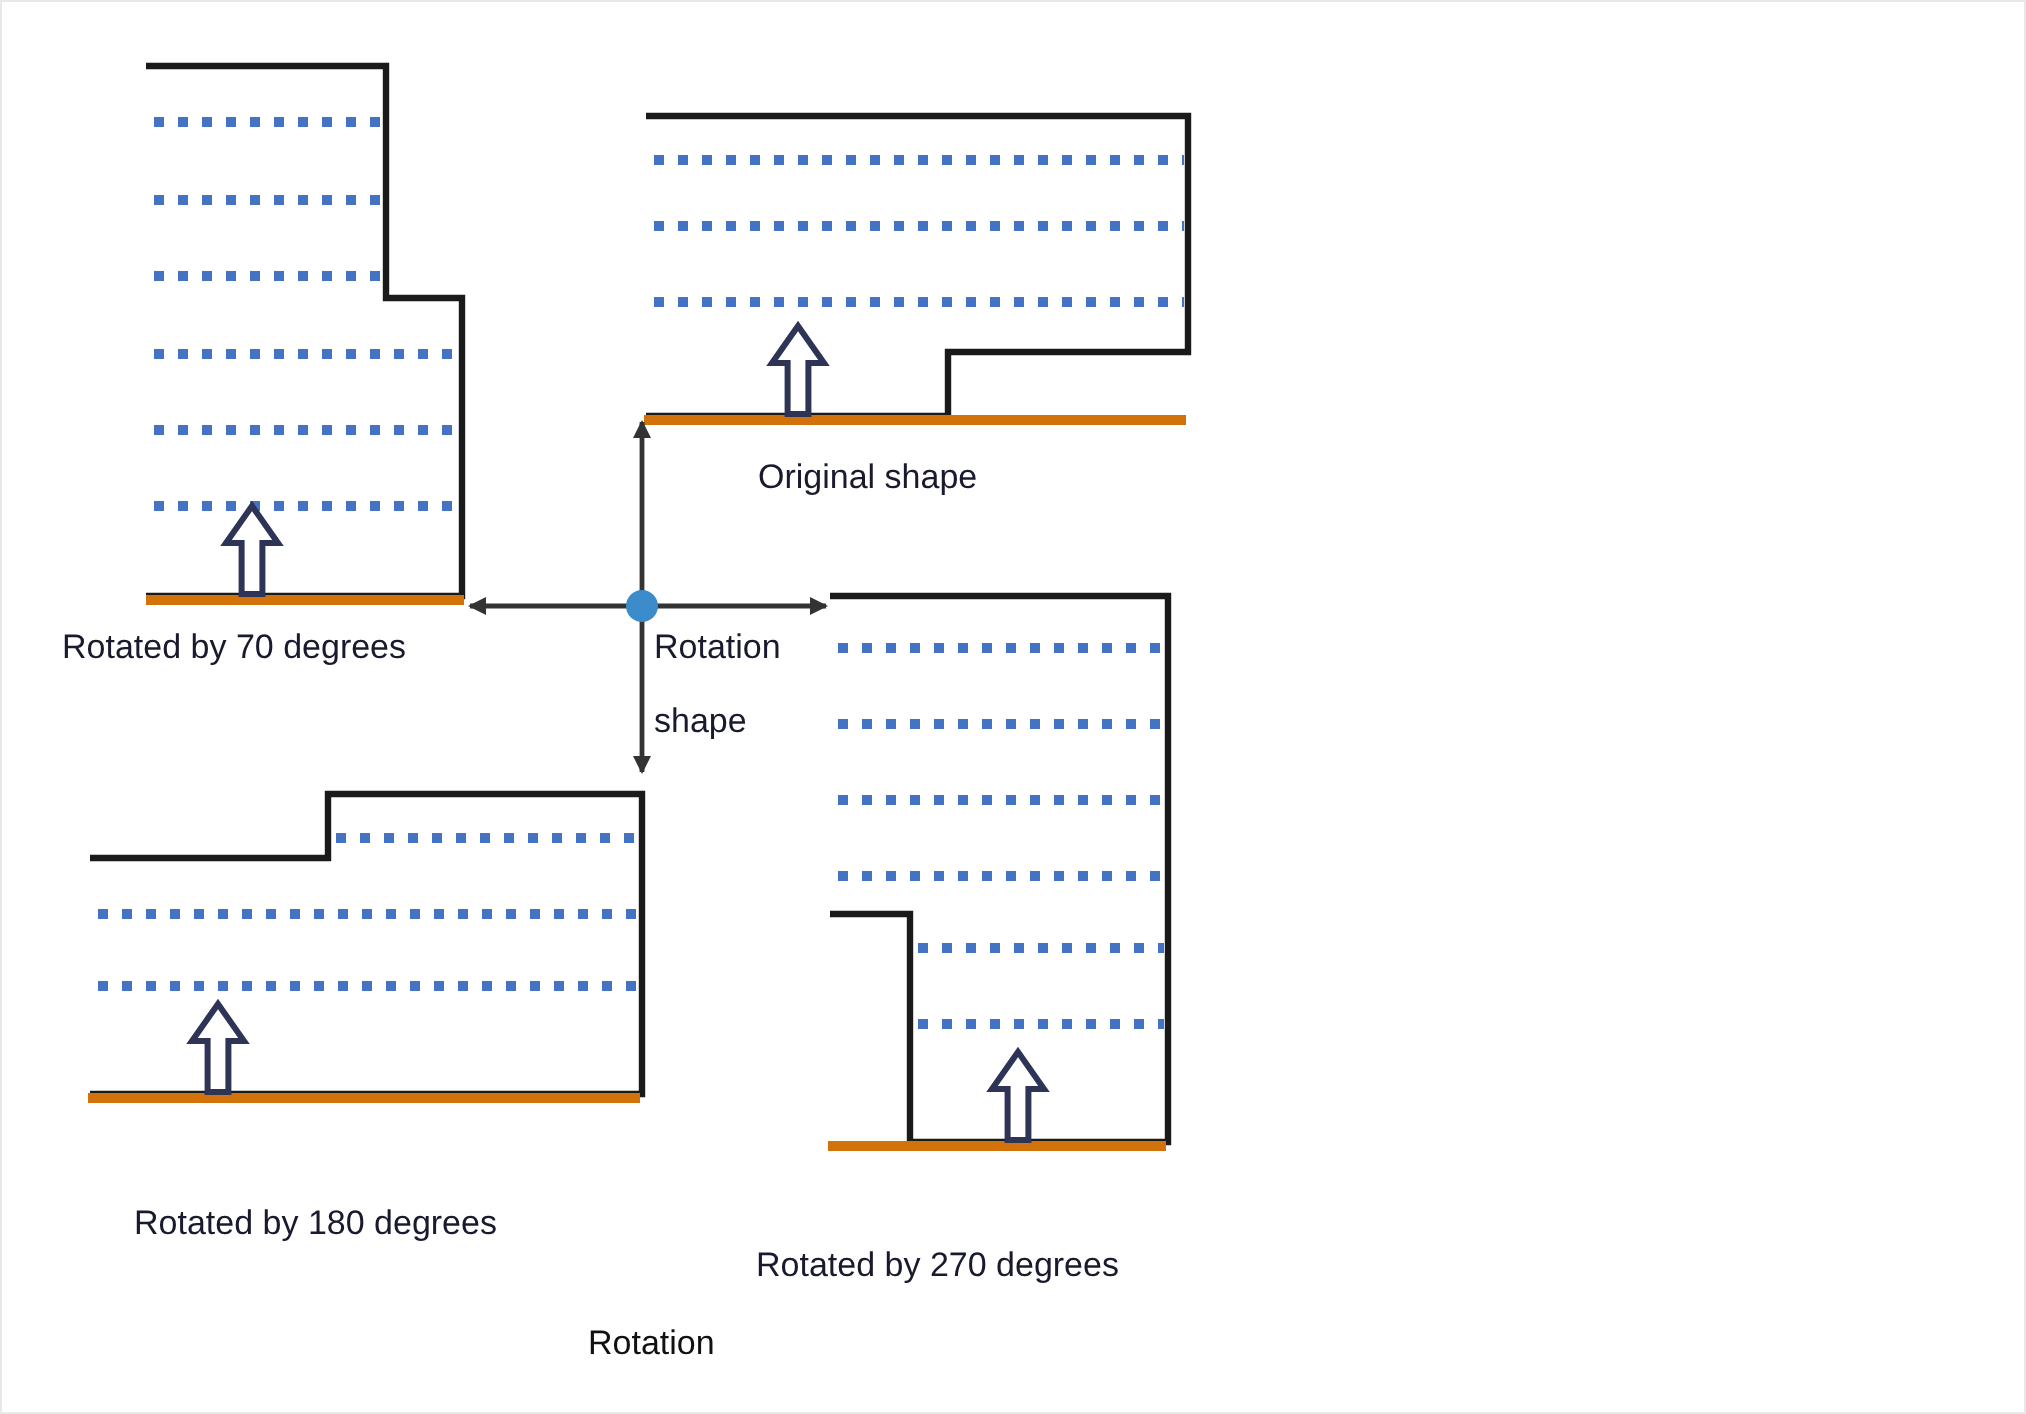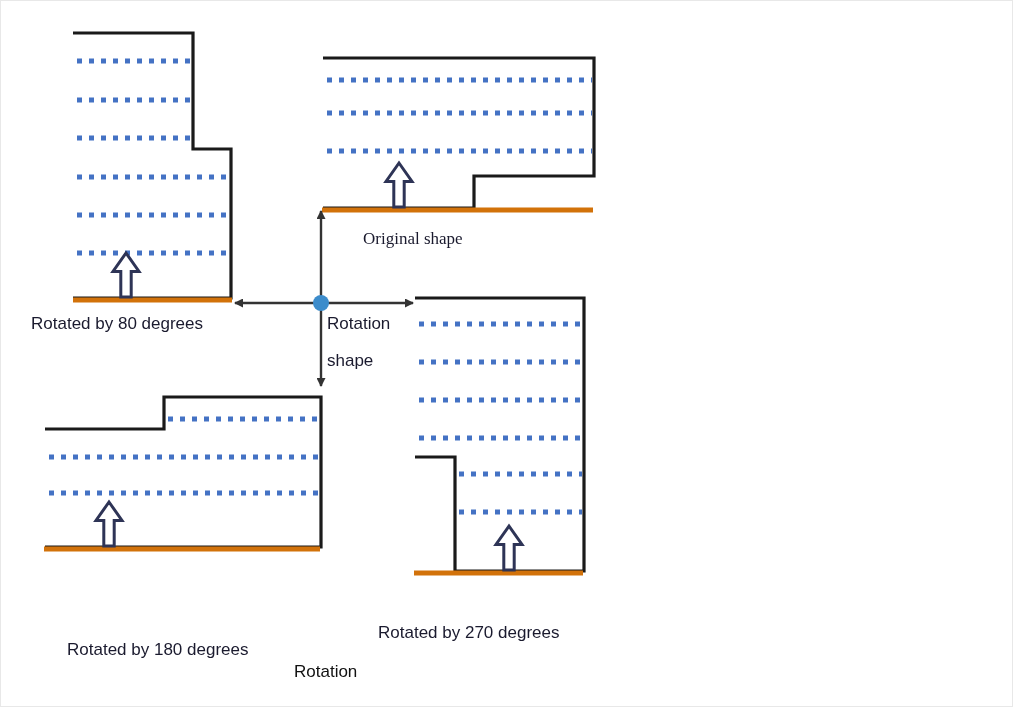"Original shape" div.lbl { font-family: Liberation Serif, serif -> none; left: 362px -> 378px }
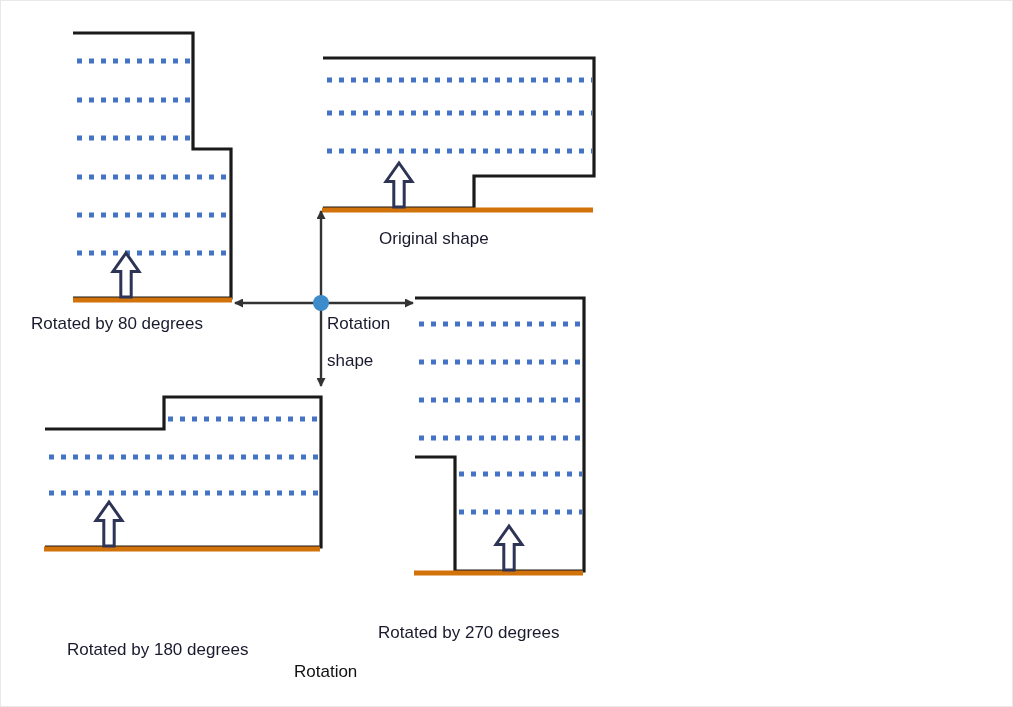"Rotated by 80 degrees" div.lbl { text: 80 -> 70 }
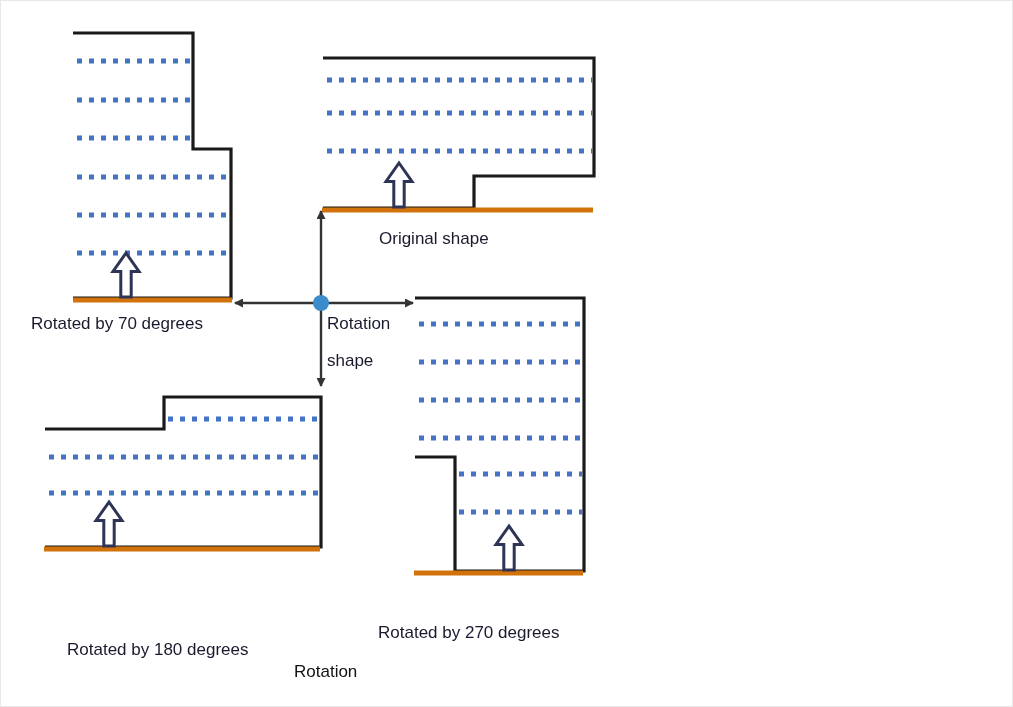"Rotated by 180 degrees" div.lbl { margin-top: 38px -> none }
